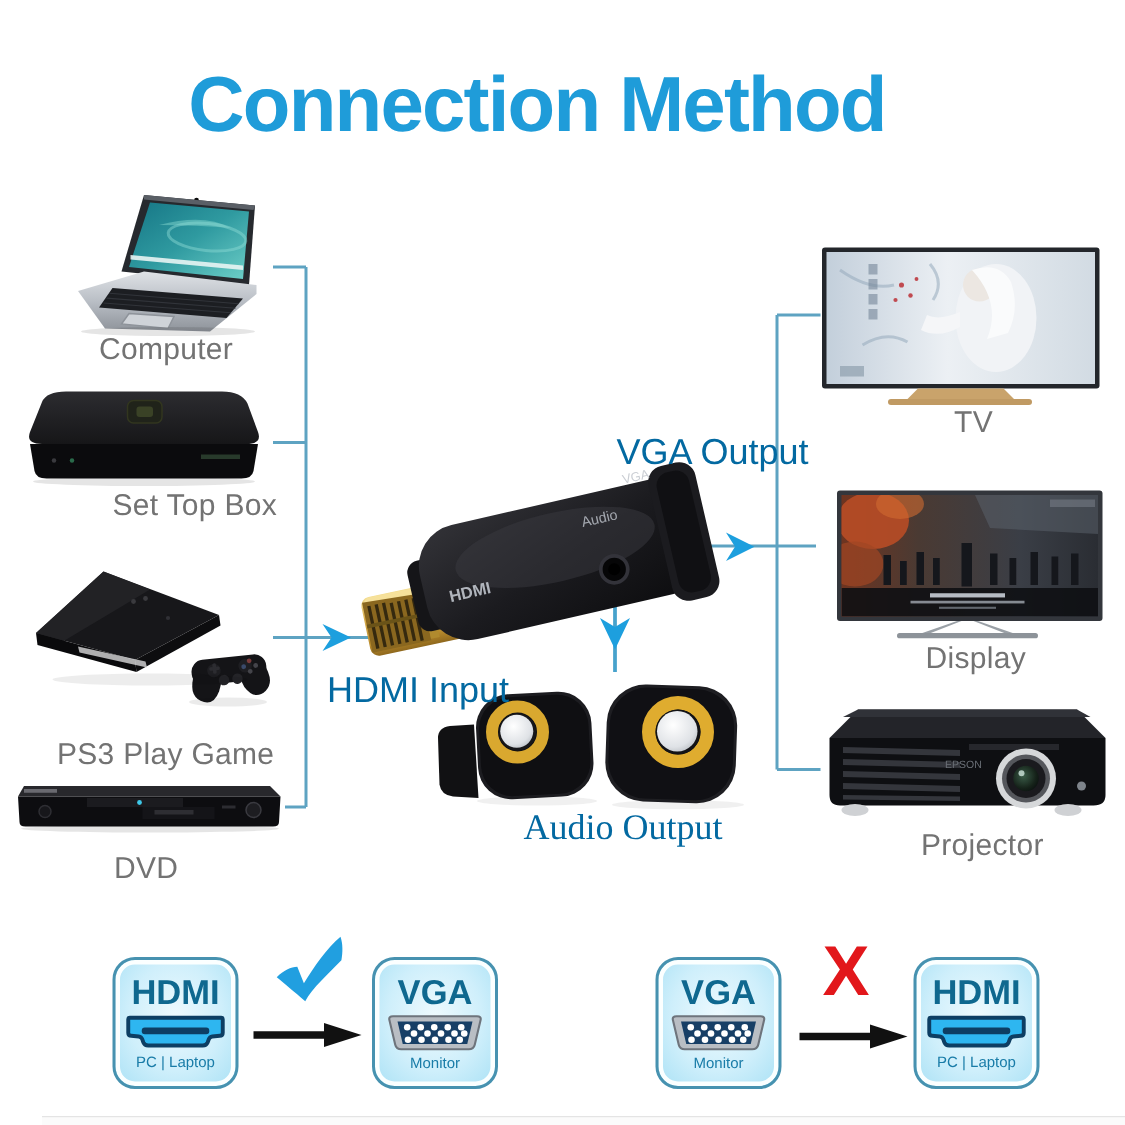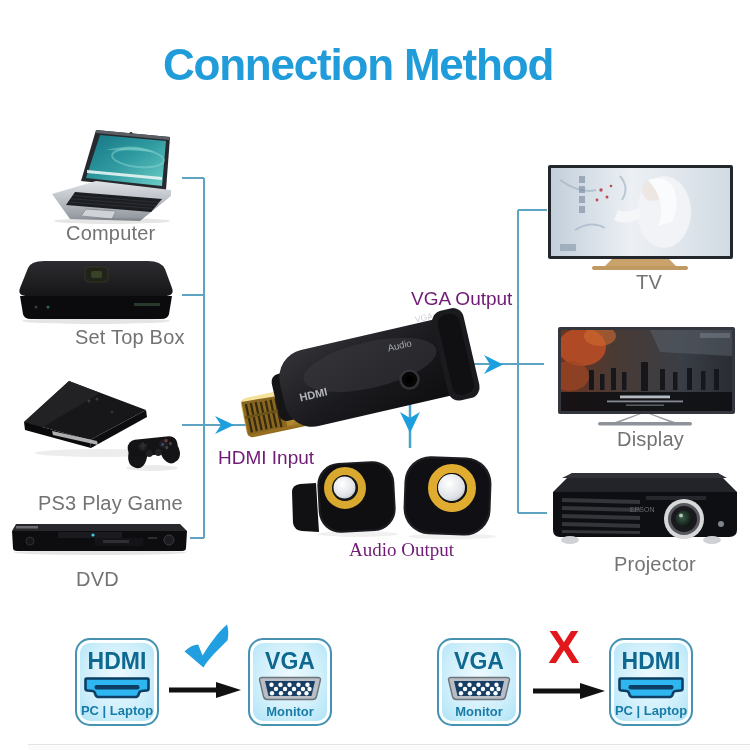"Connection Method" div.abs { font-size: 44px -> 52px }
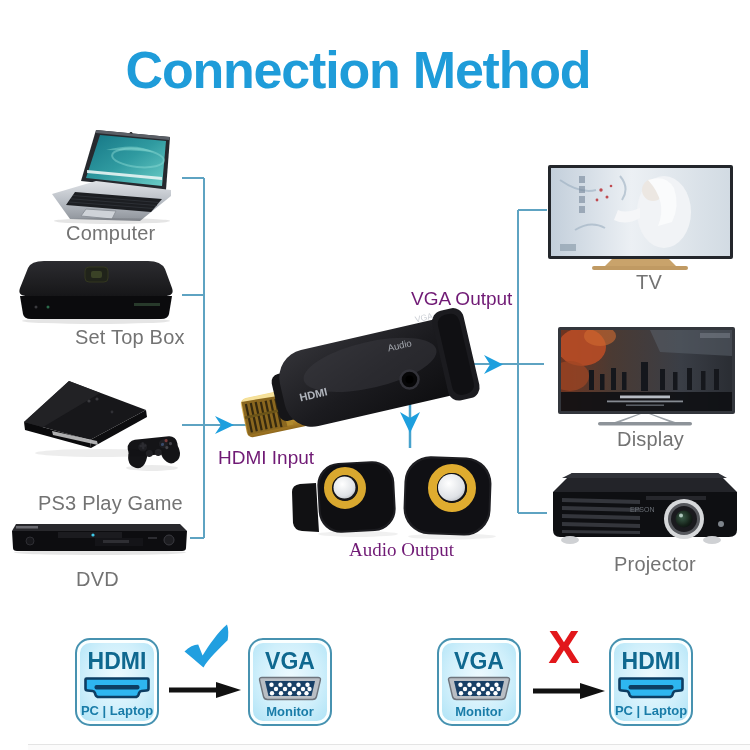"VGA Output" .bluelabel { color: #701a75 -> #0369a1; font-size: 19px -> 24px }
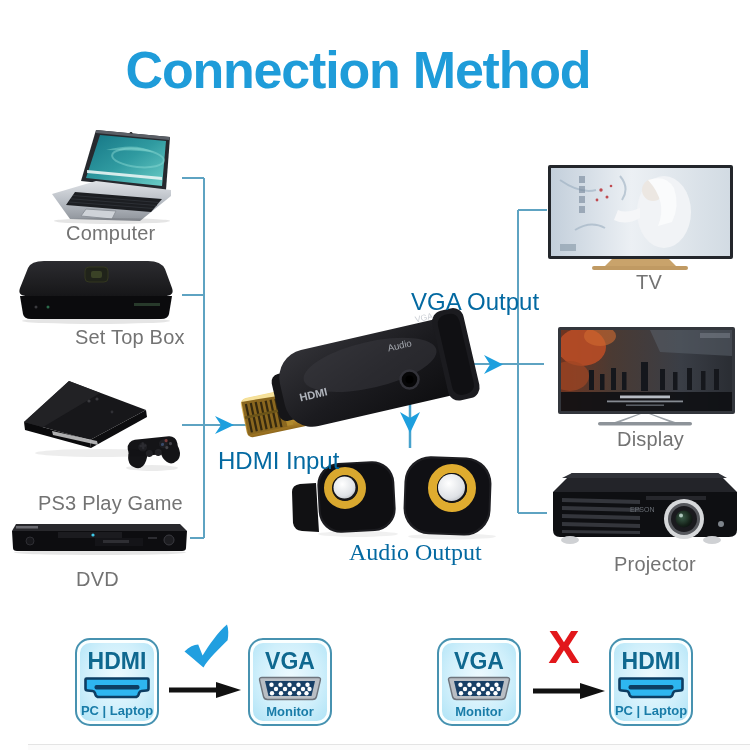"PC | Laptop" .cbox .t2 { font-size: 13px -> 10px; font-weight: bold -> normal }
